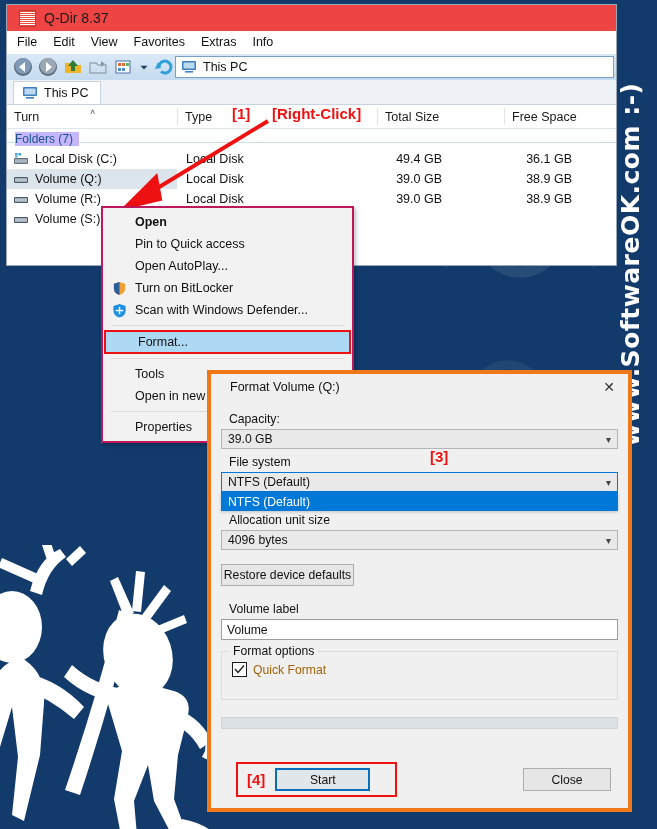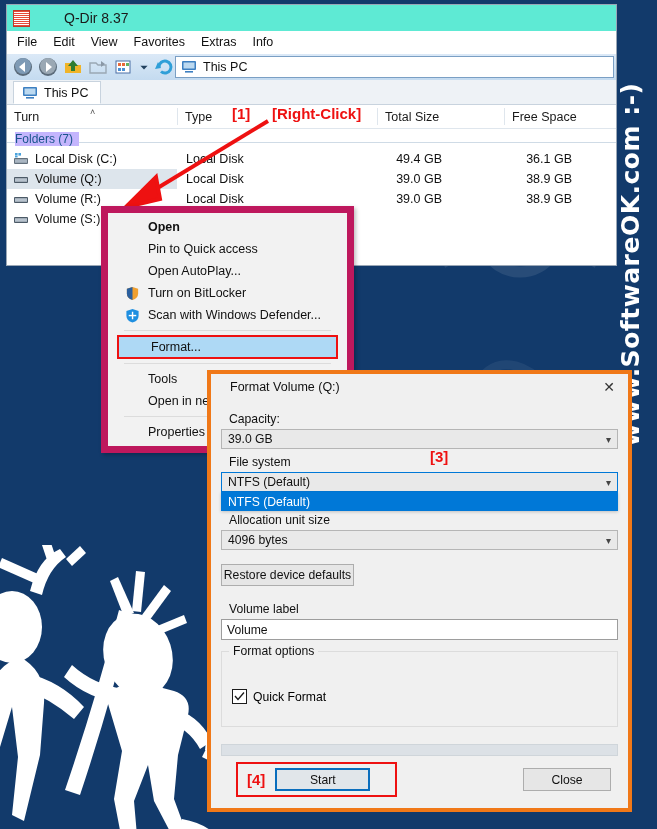"Q-Dir 8.37" #titlebar { background: #5eead4 -> #ef4444; gap: 26px -> none; padding-left: 6px -> 12px }
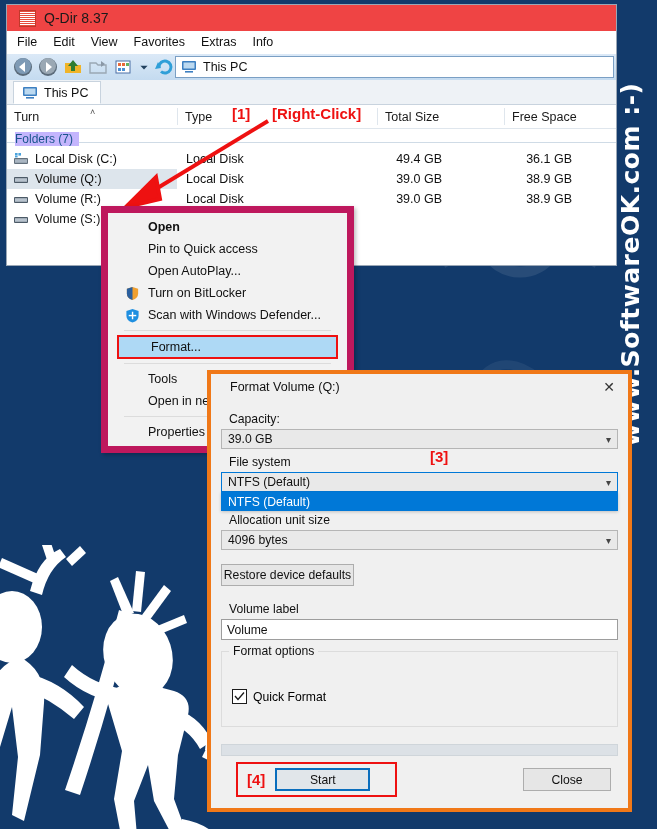"Open" #ctxmenu { border: 7px solid #be185d -> 2px solid #be185d; padding: 3px 8px -> 3px 0 }
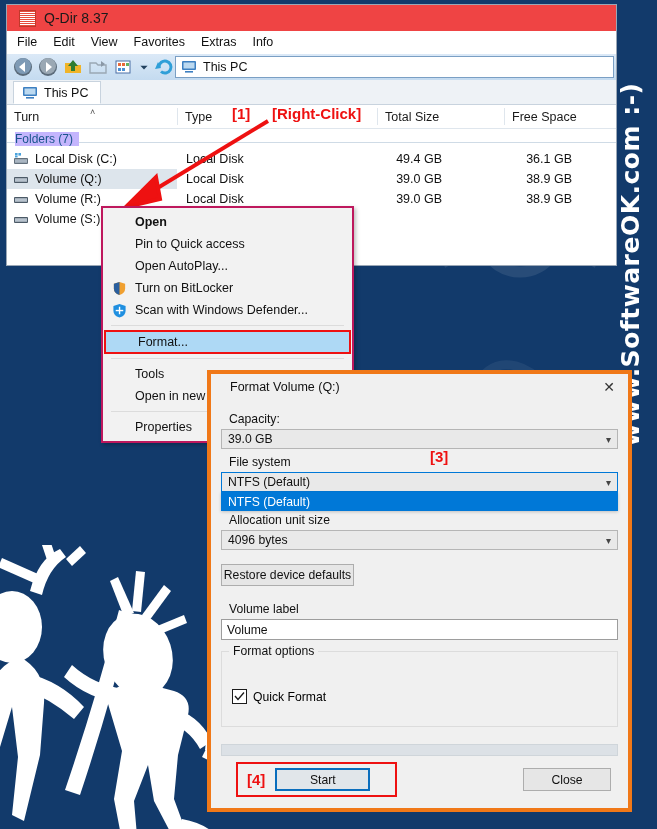"Quick Format" .chkrow { color: #000000 -> #a16207; margin-top: 27px -> none }
